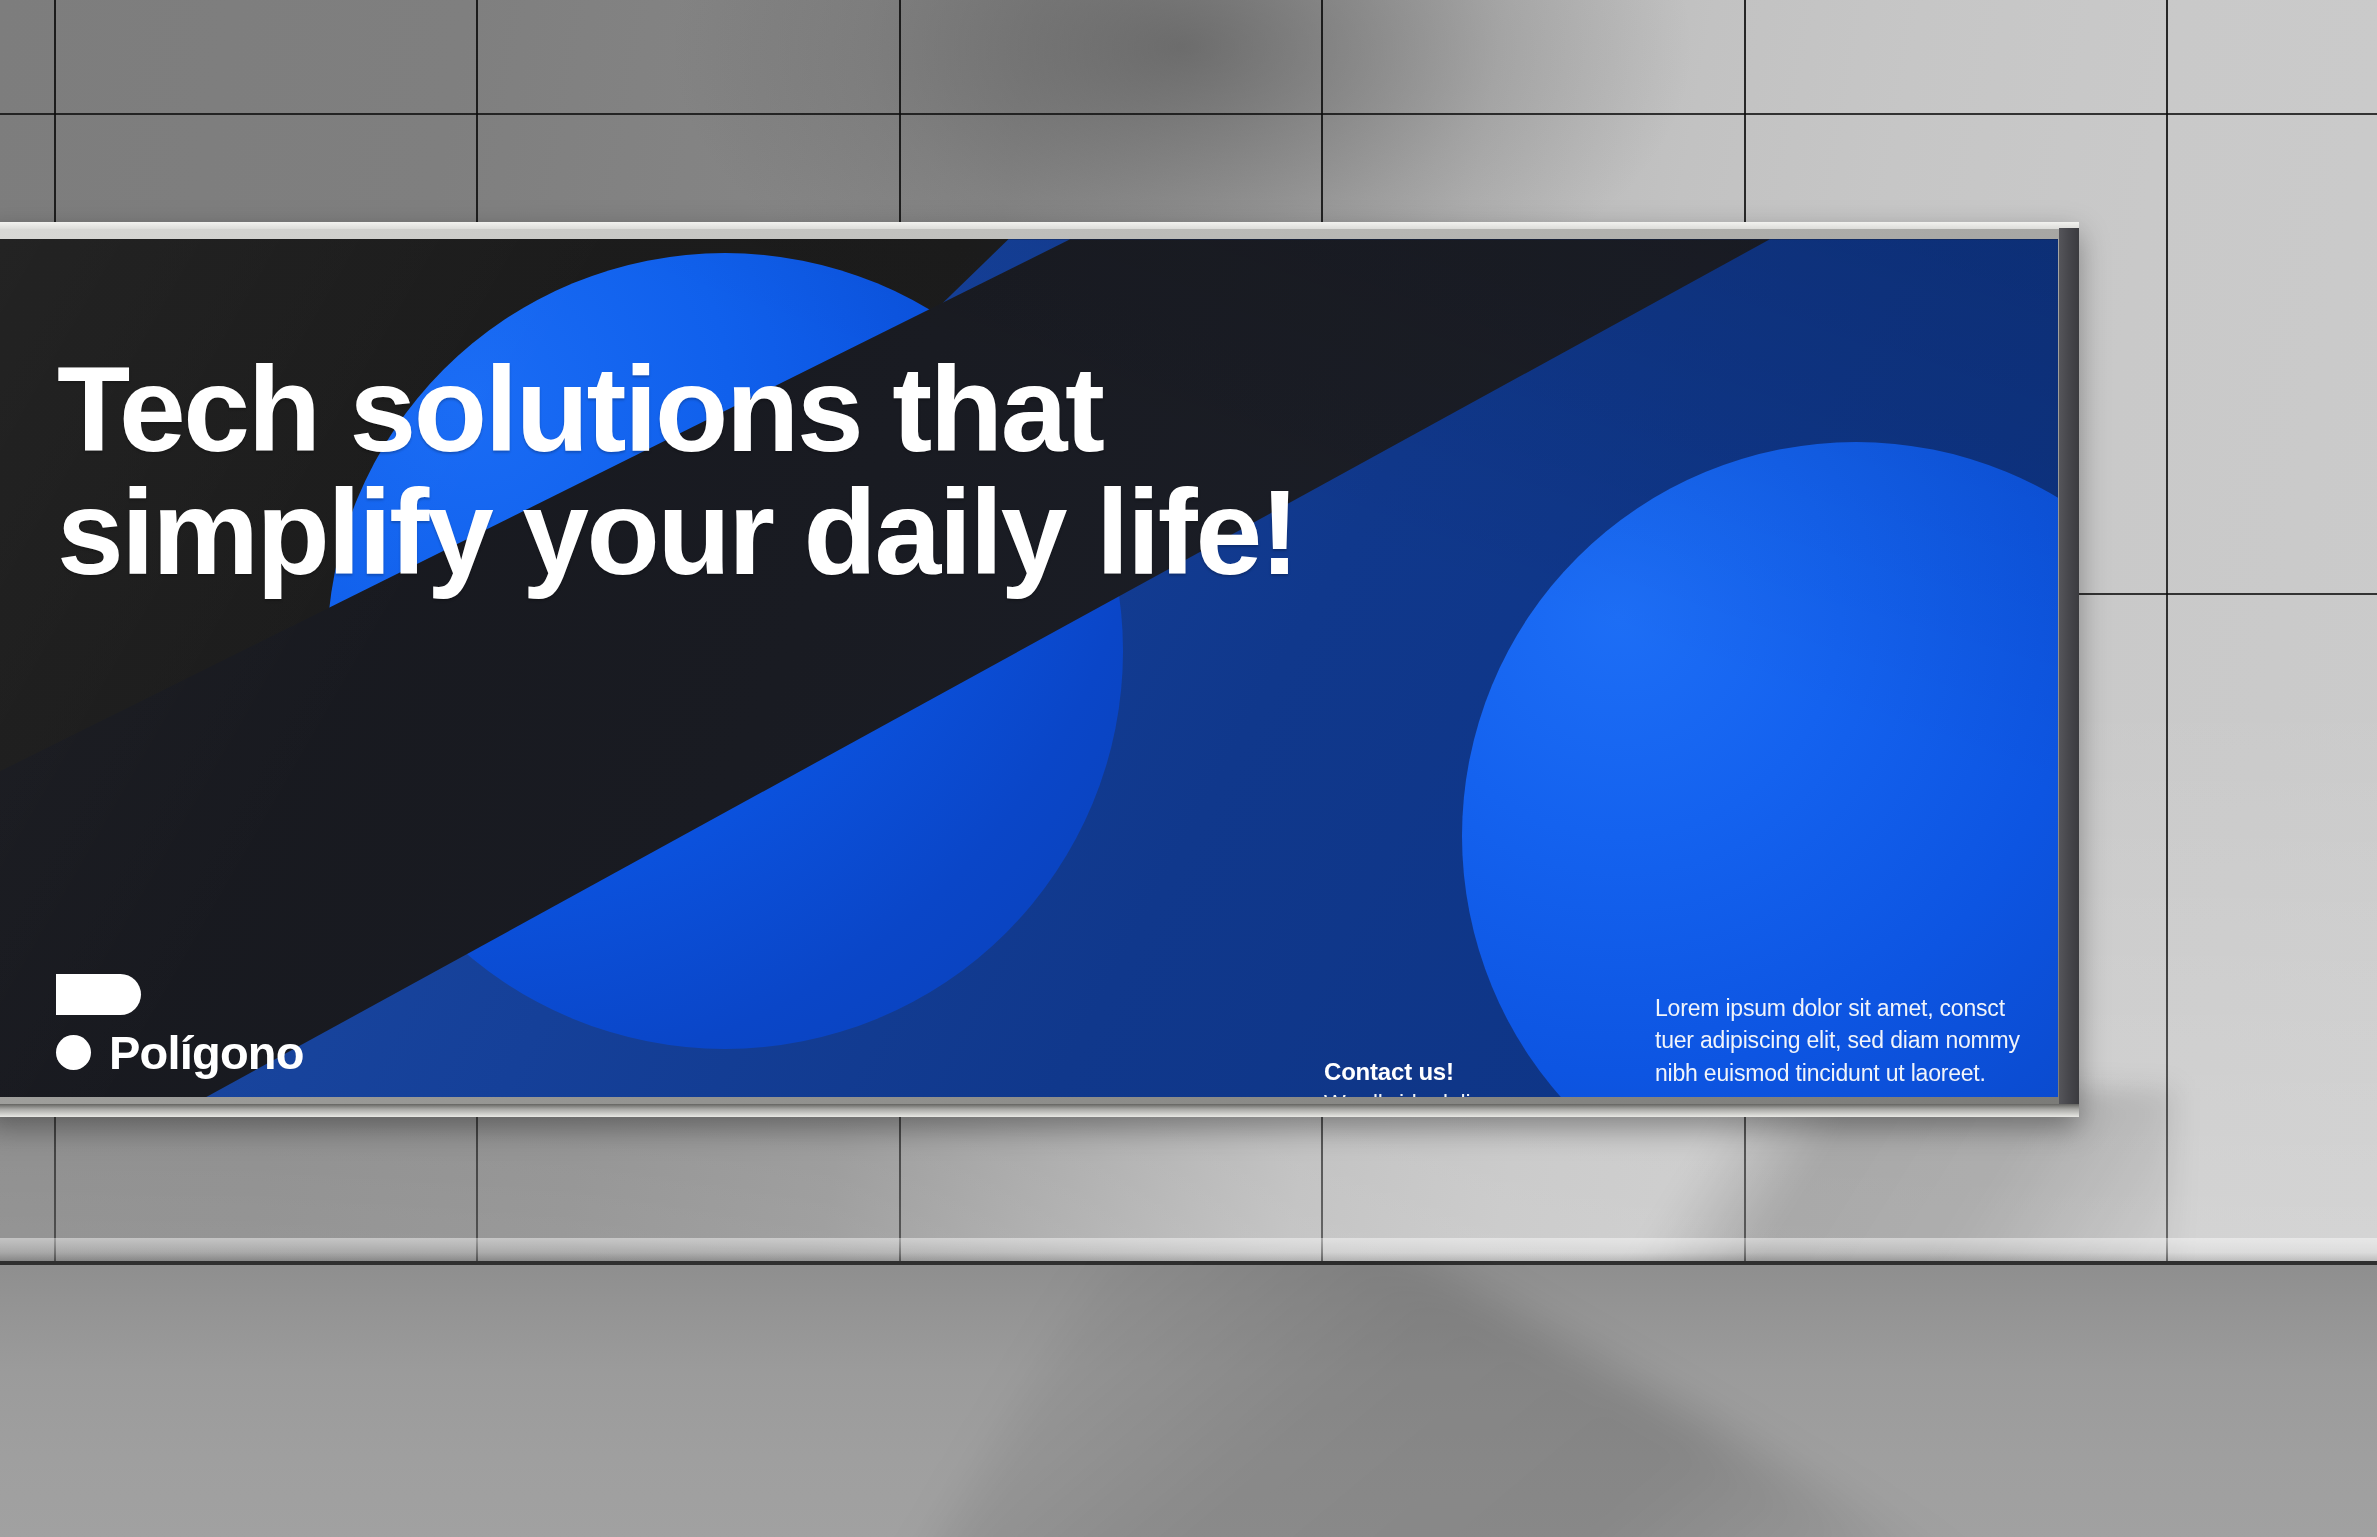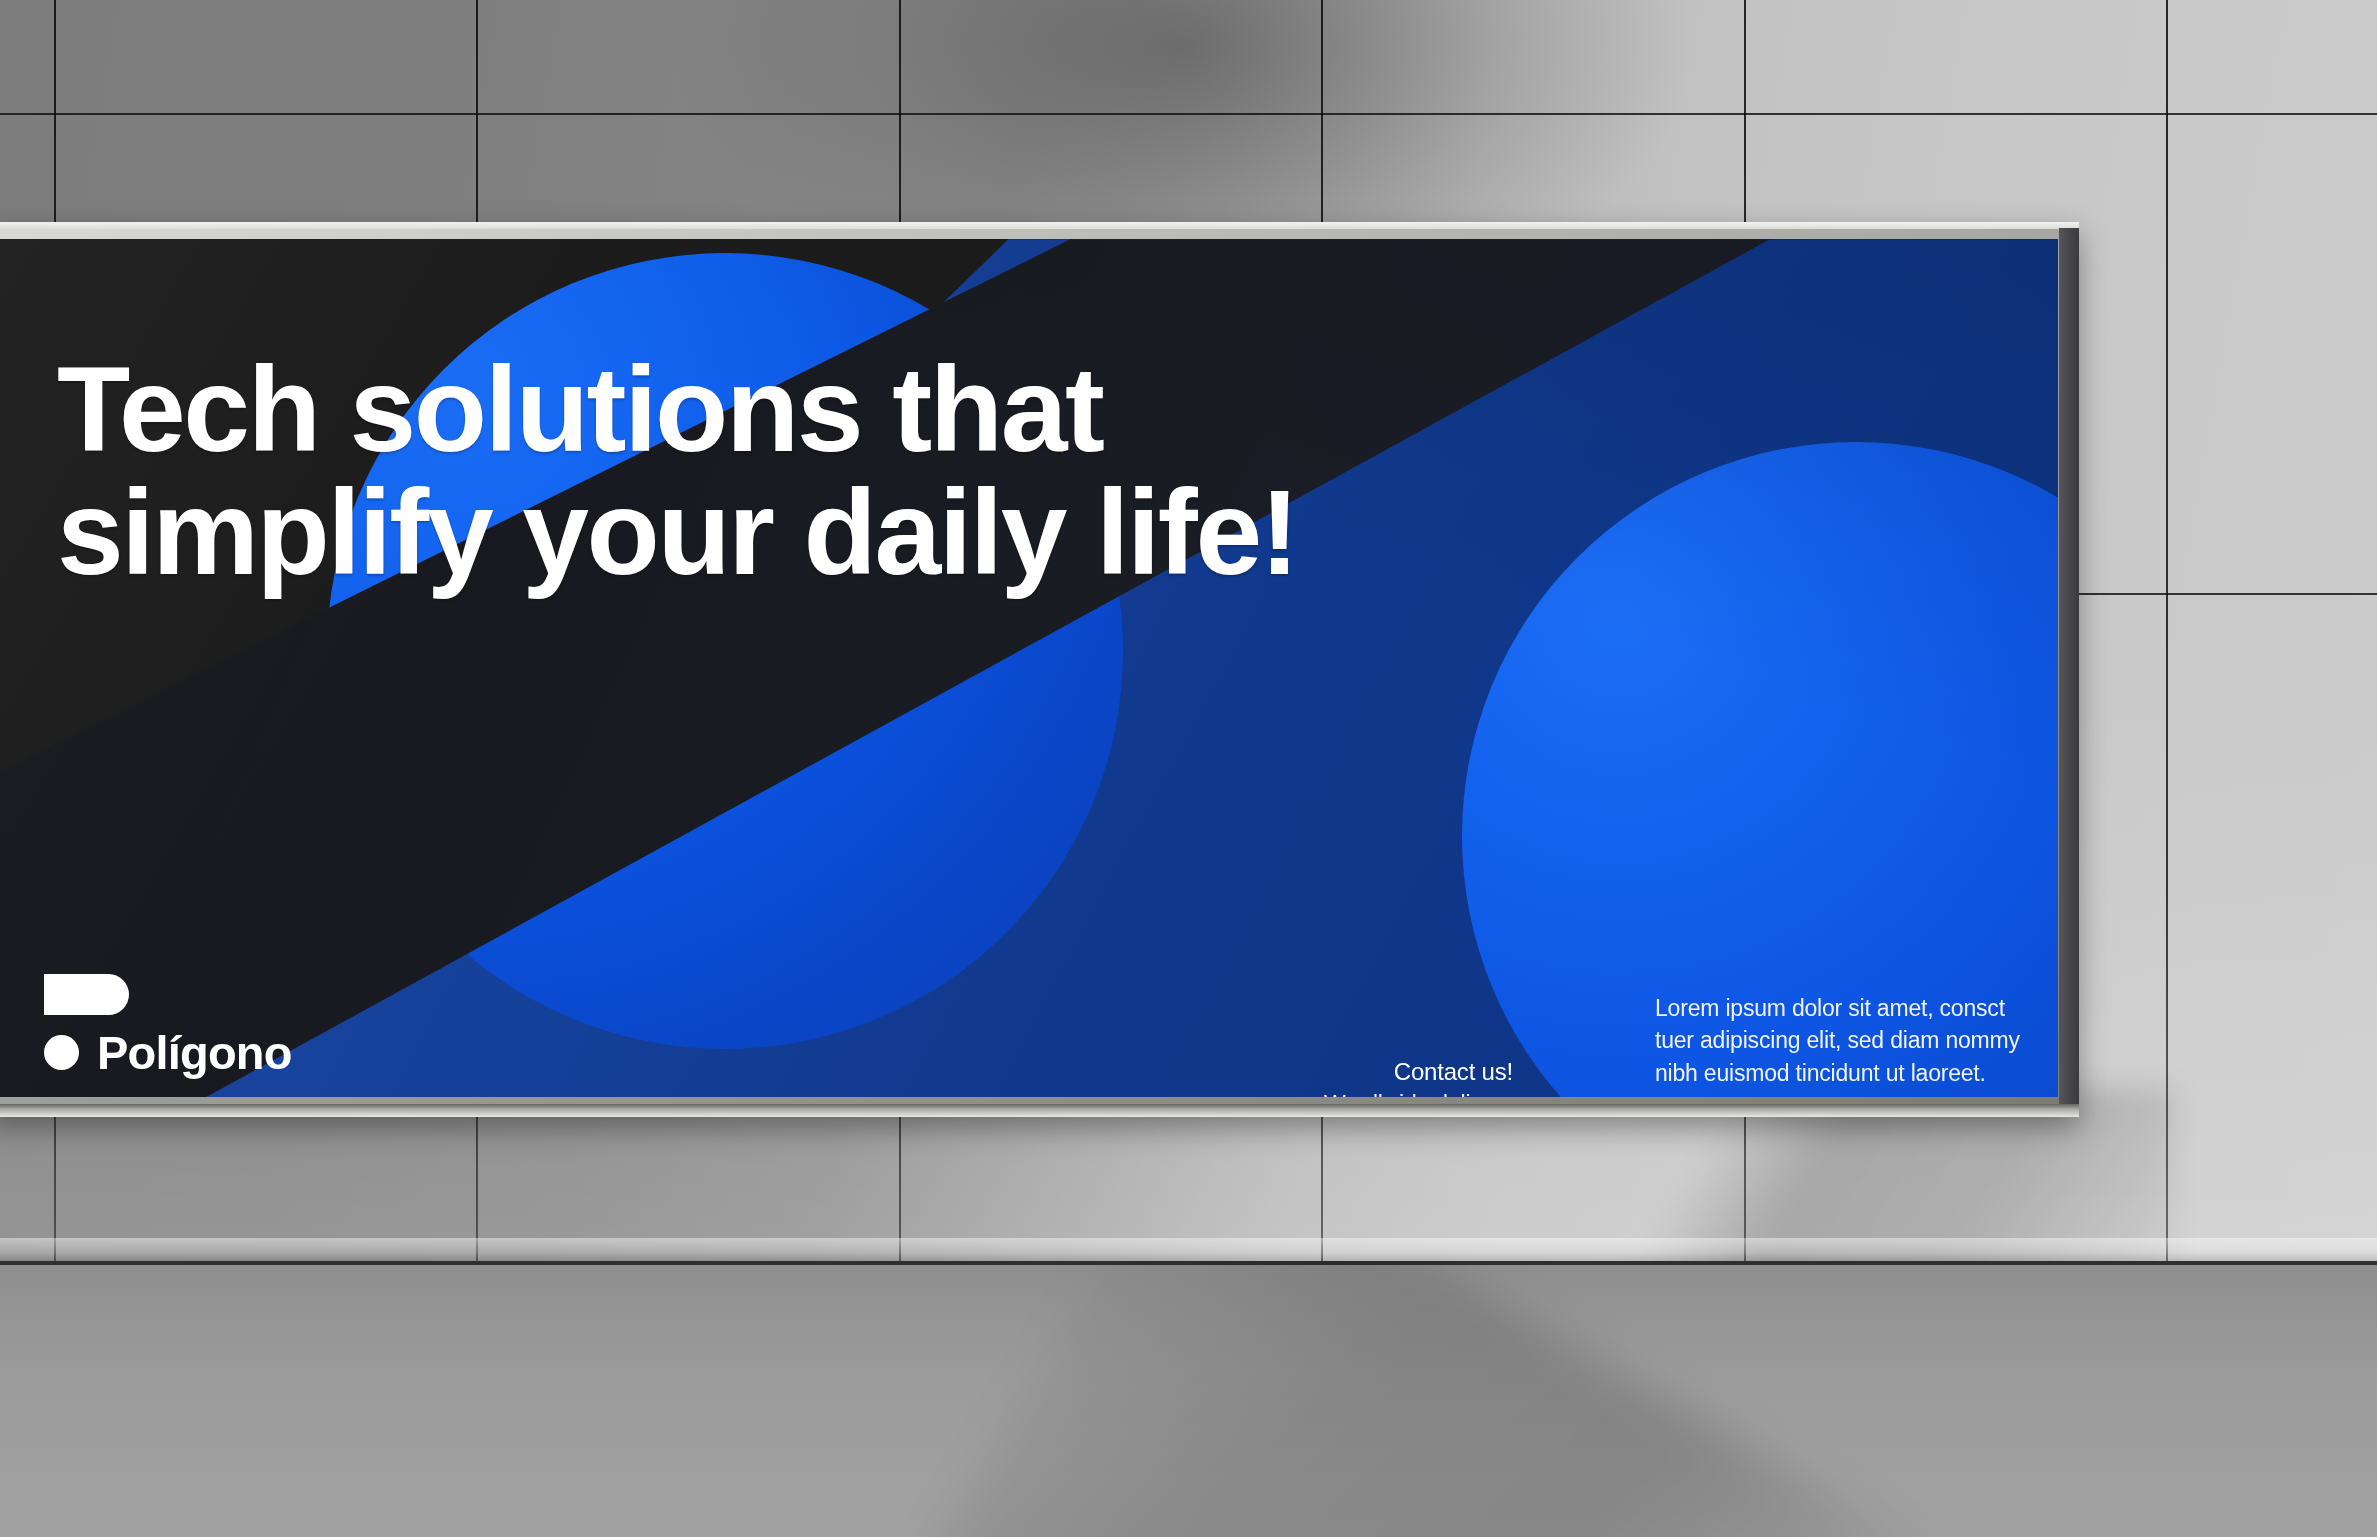"Polígono" .logo-block { left: 44px -> 56px }
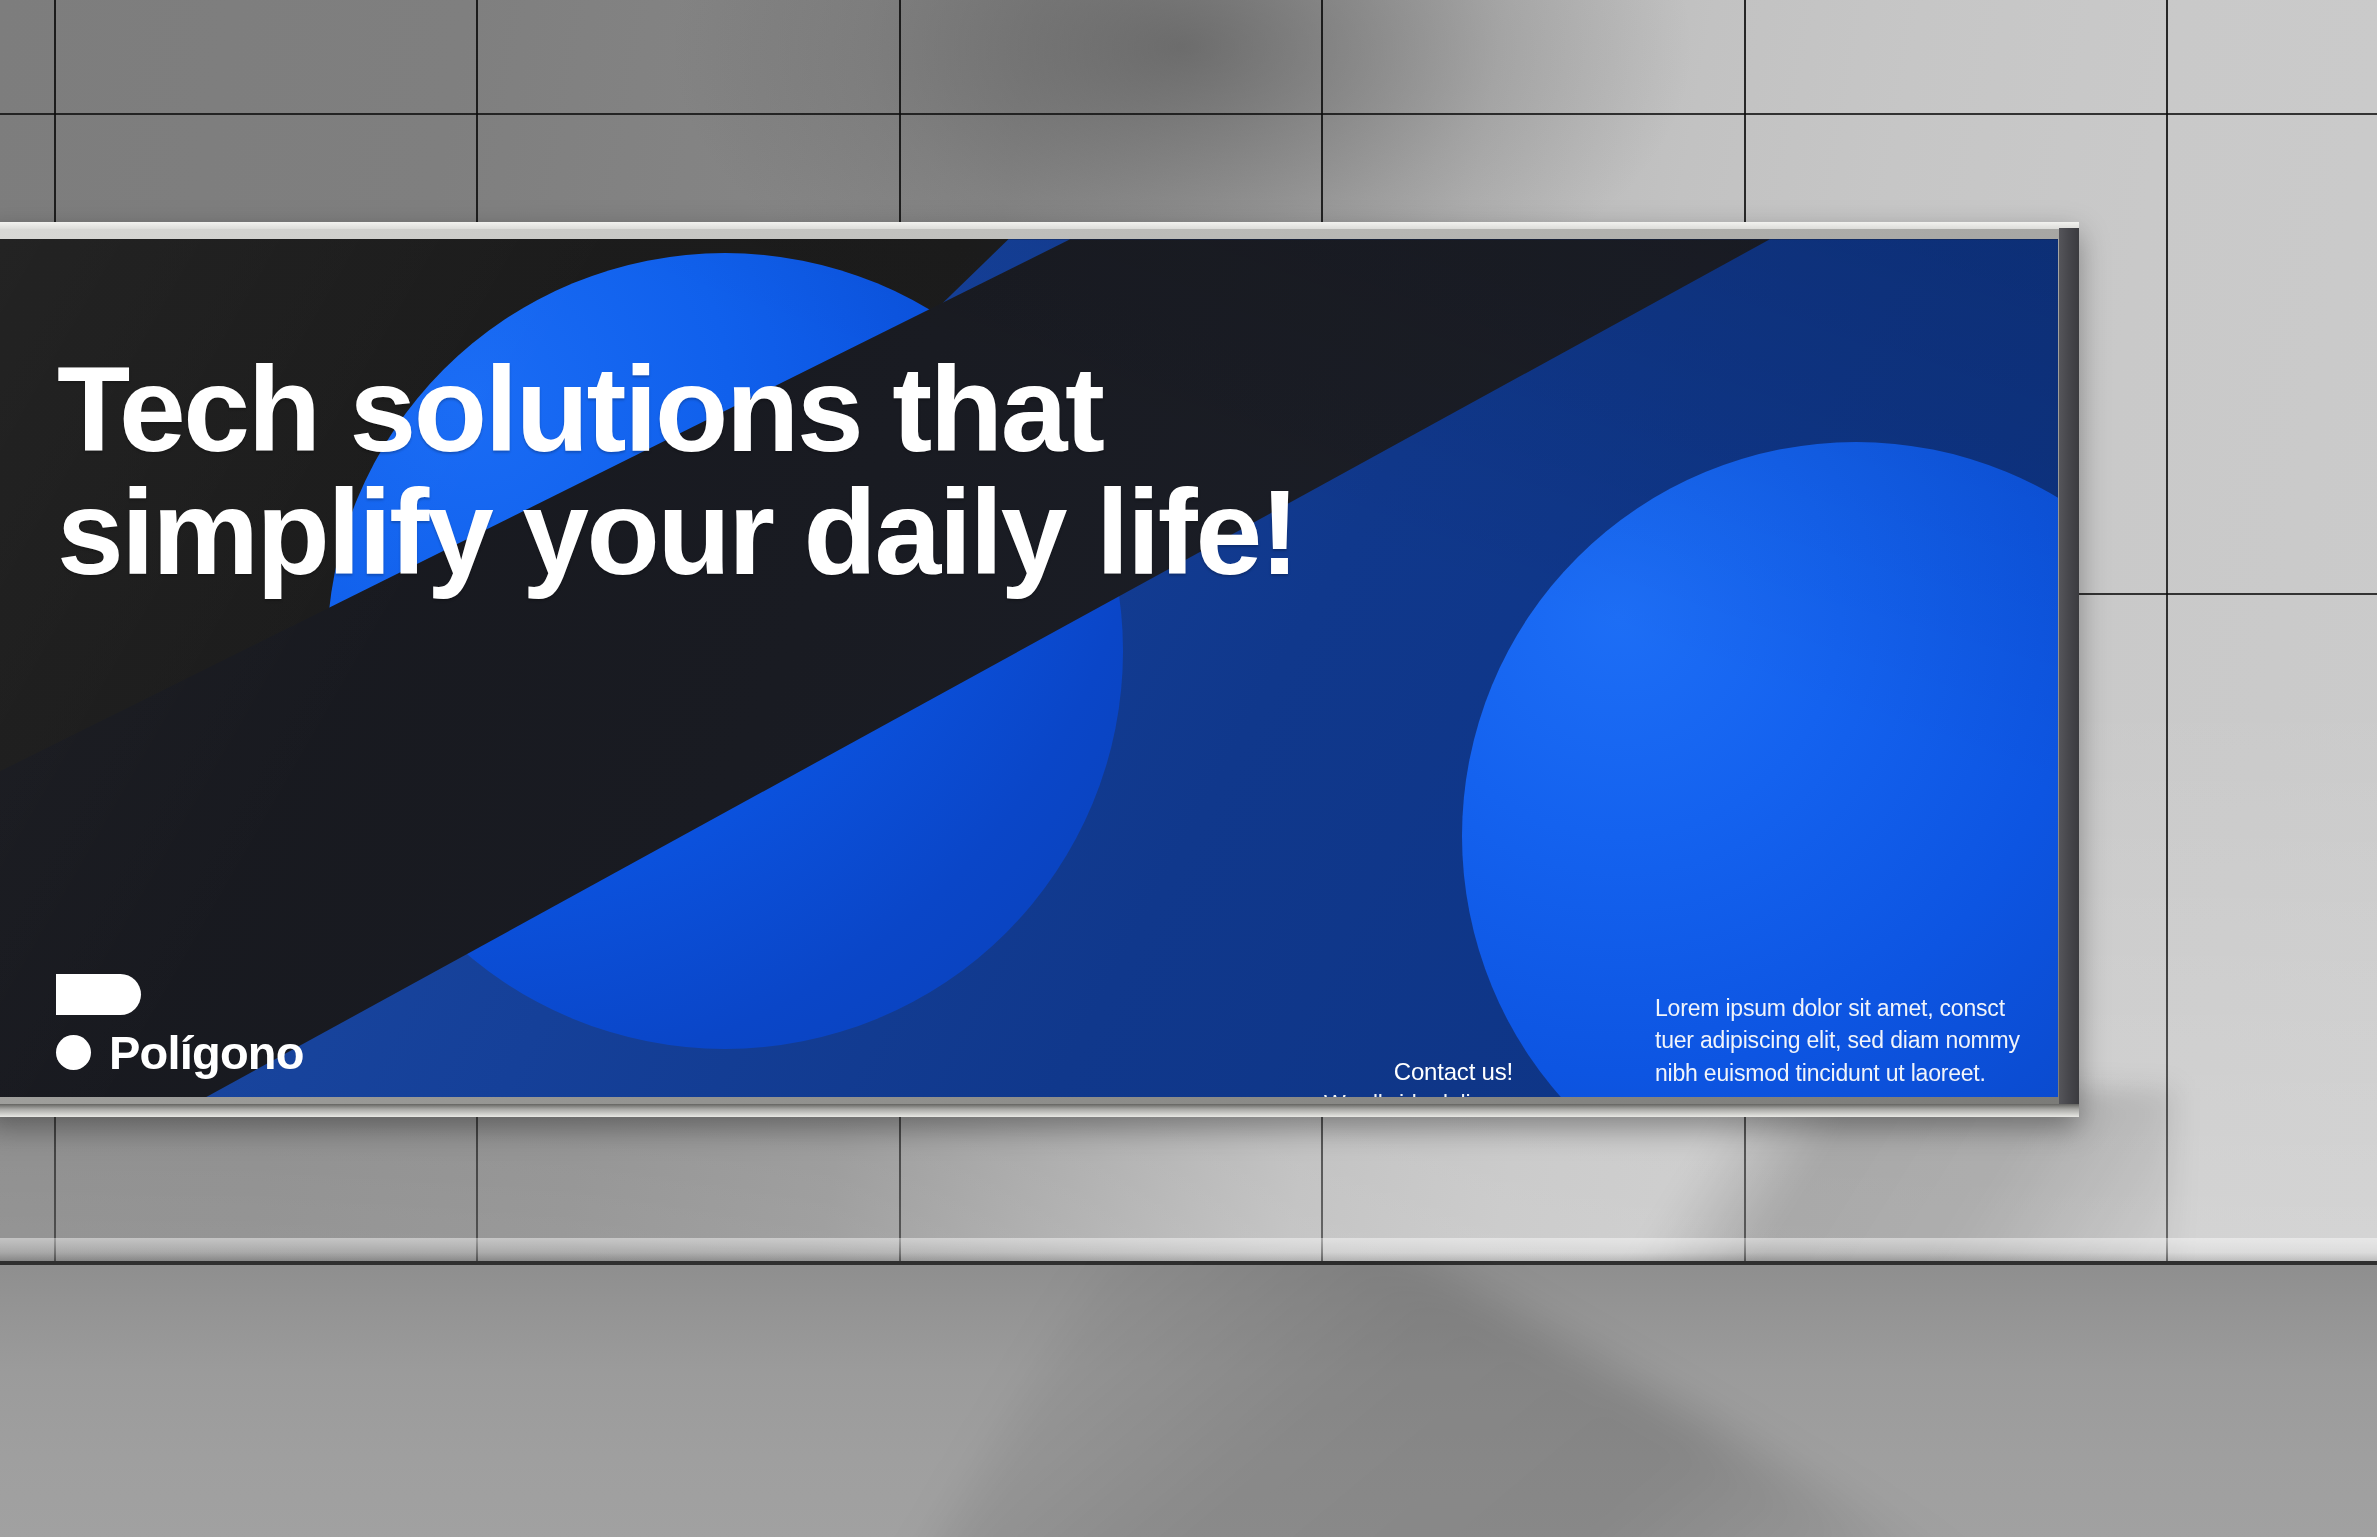"Contact us!" .contact-title { font-weight: 400 -> 700; text-align: right -> none }
